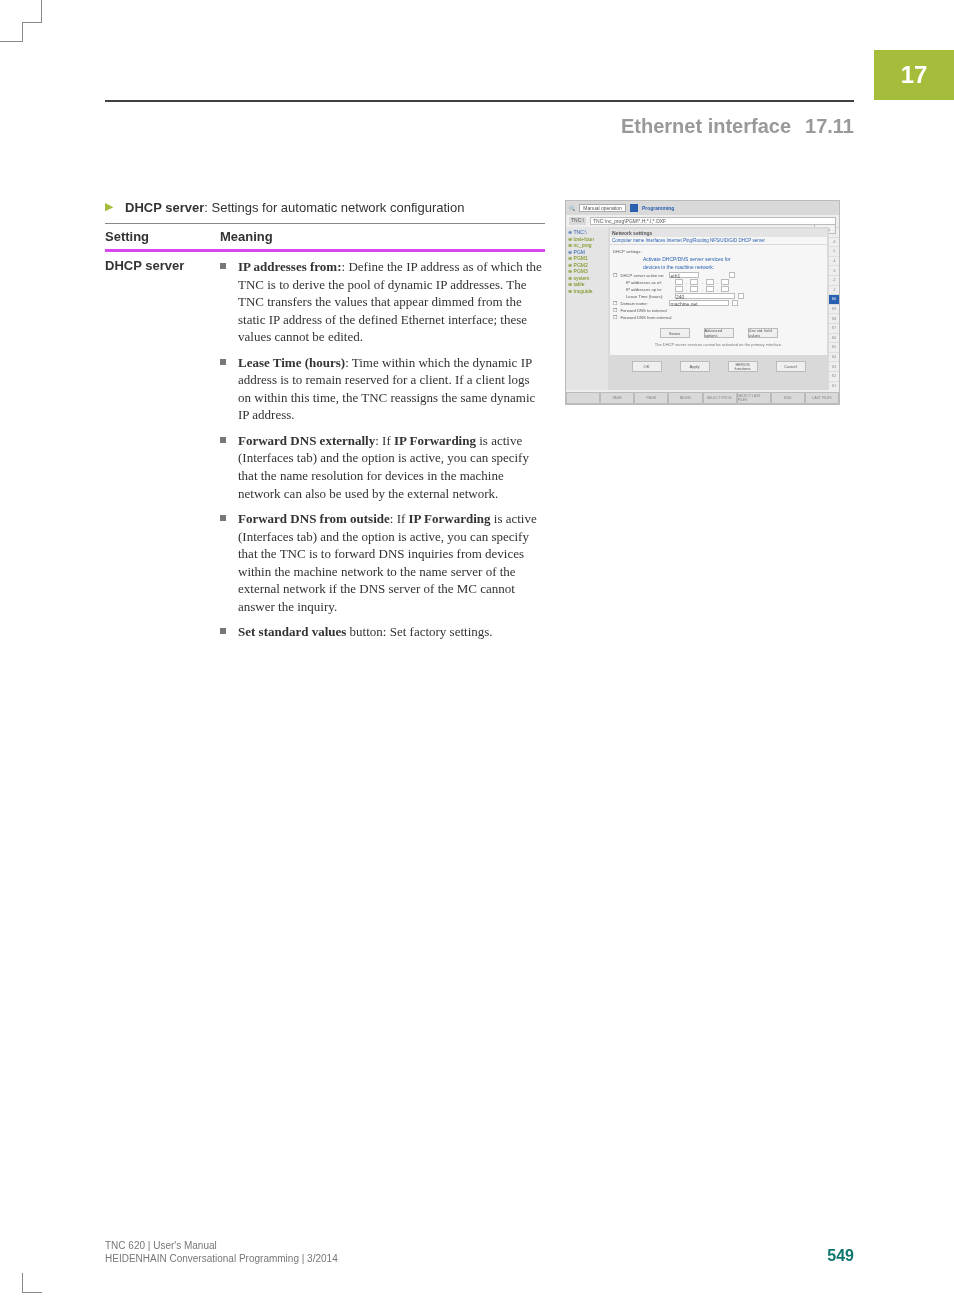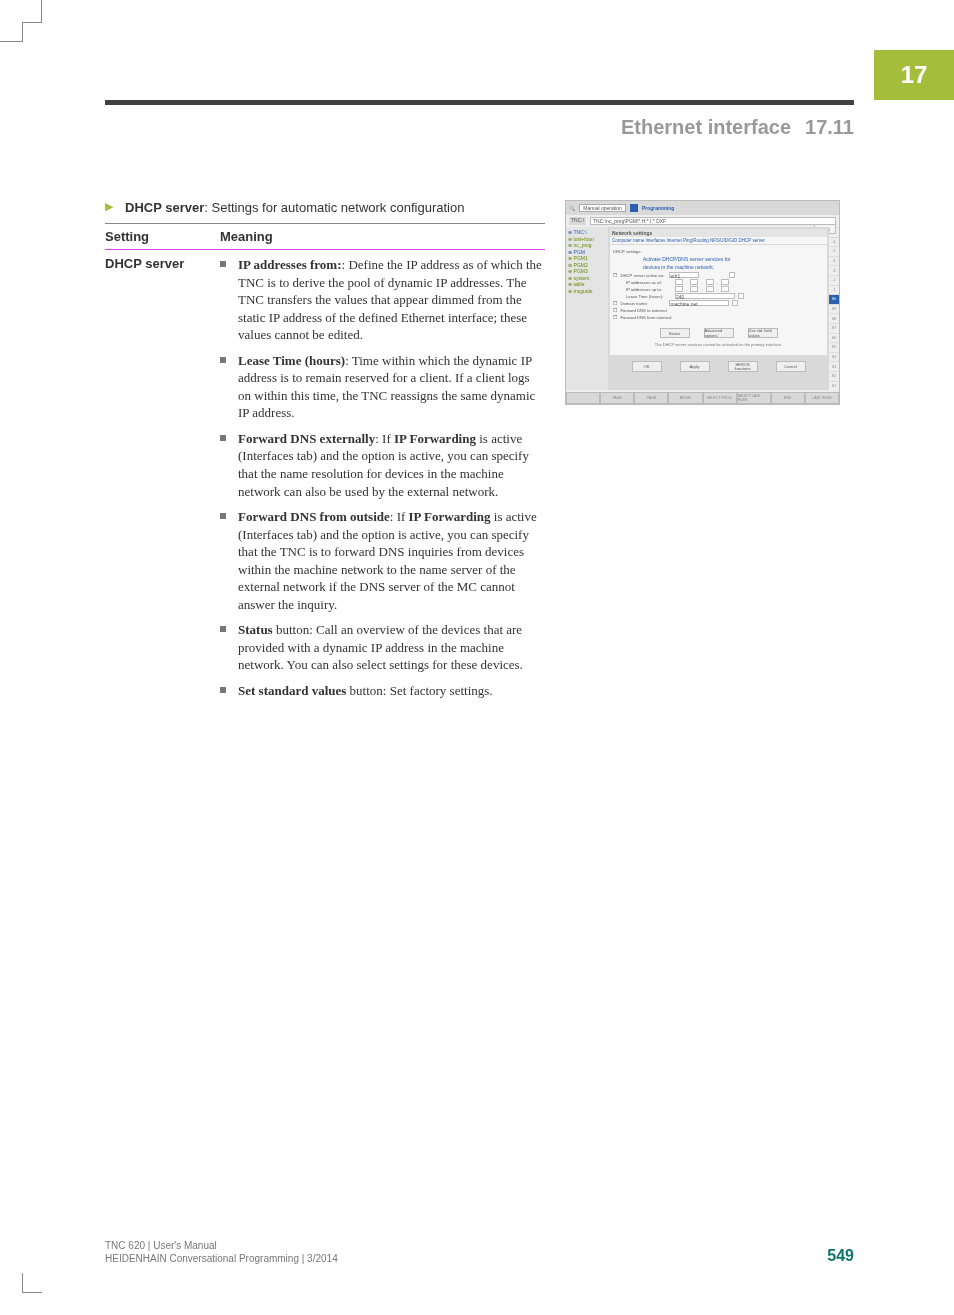"Ethernet interface" .header-area { border-top: 5px solid #404040 -> 2px solid #404040 }
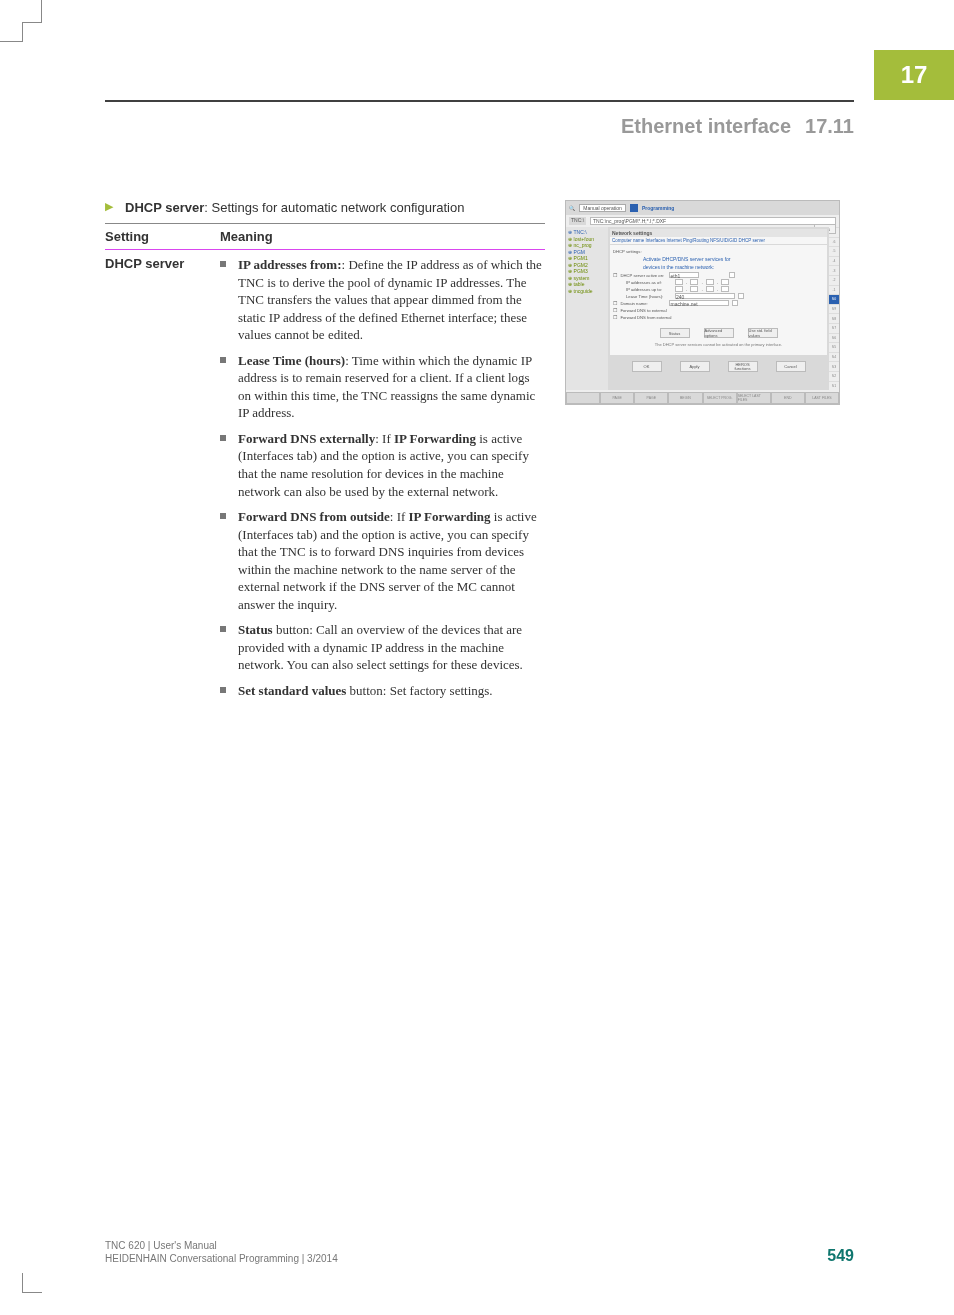"Setting" .table-hdr { border-bottom: 1px solid #d946ef -> 3px solid #d946ef }
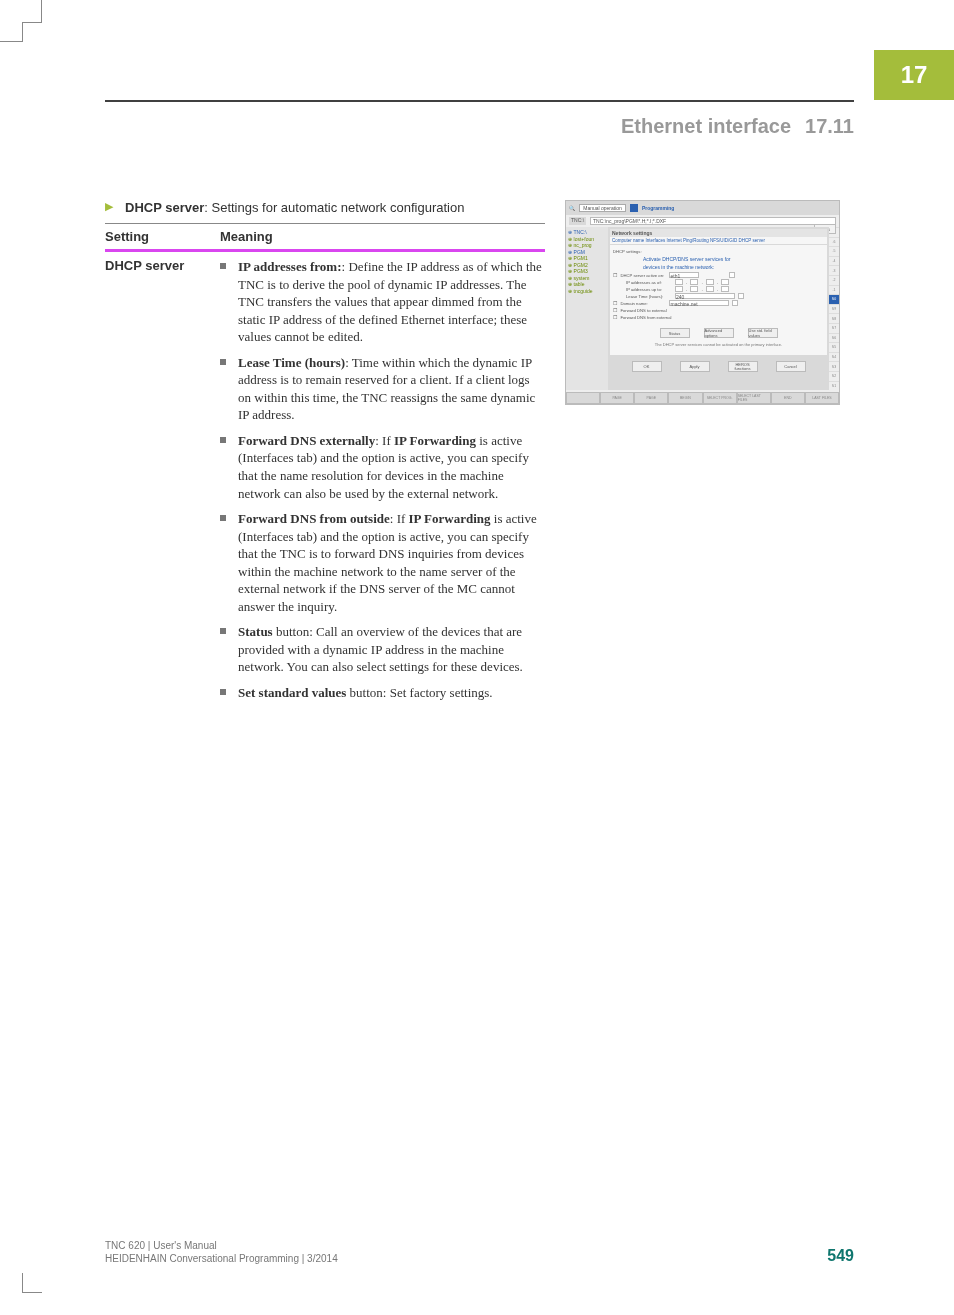"Status button: Call an overview" li { html: <li><span>Status</span><span> button: Call an overview of the devices that are provided with a dynamic IP address in the machine network. You can also select settings for these devices.</span></li> -> none }
